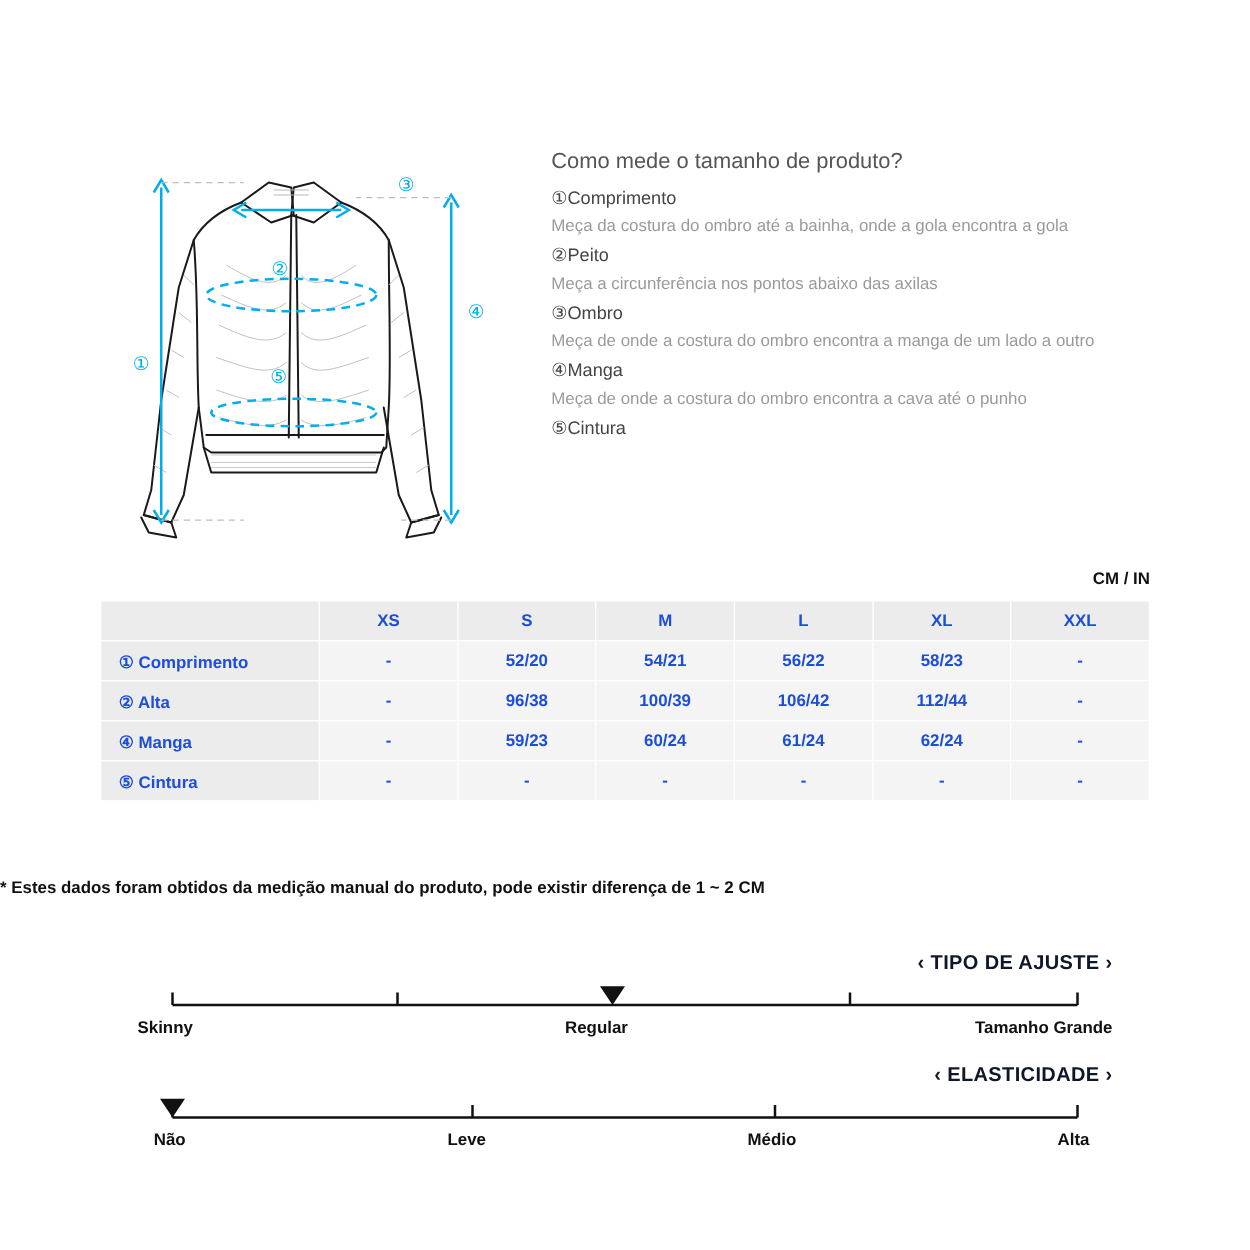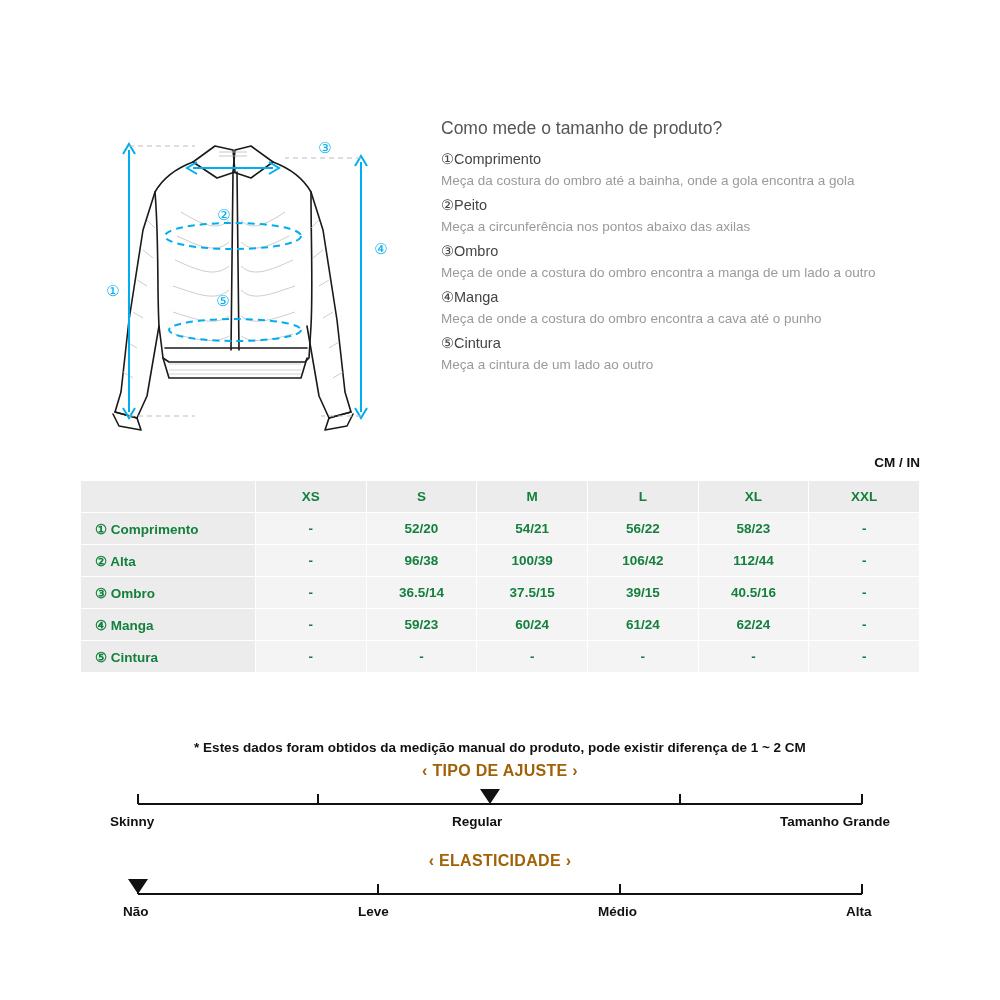"Meça a cintura de um" div.measure-desc { html: <div>Meça a cintura de um lado ao outro</div> -> none }
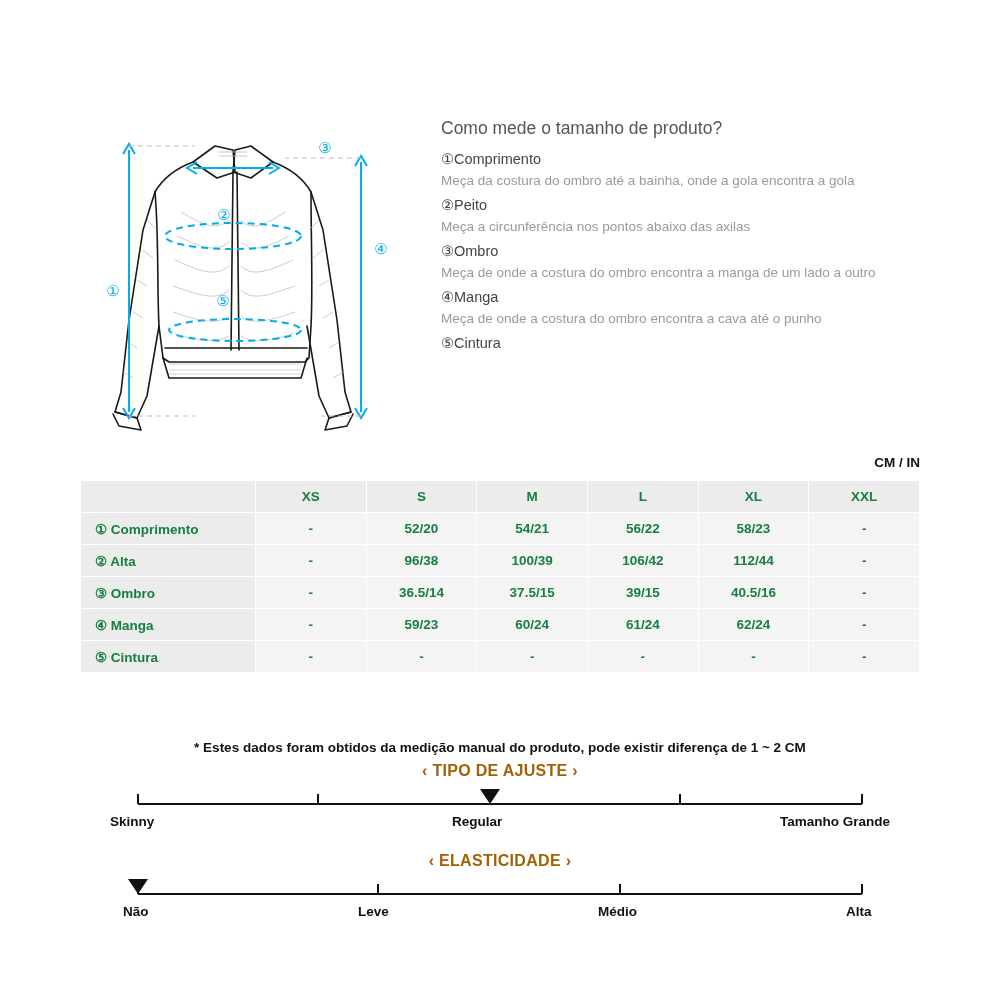"XS" .size-table td, .size-table th { color: #15803d -> #1d4ed8 }
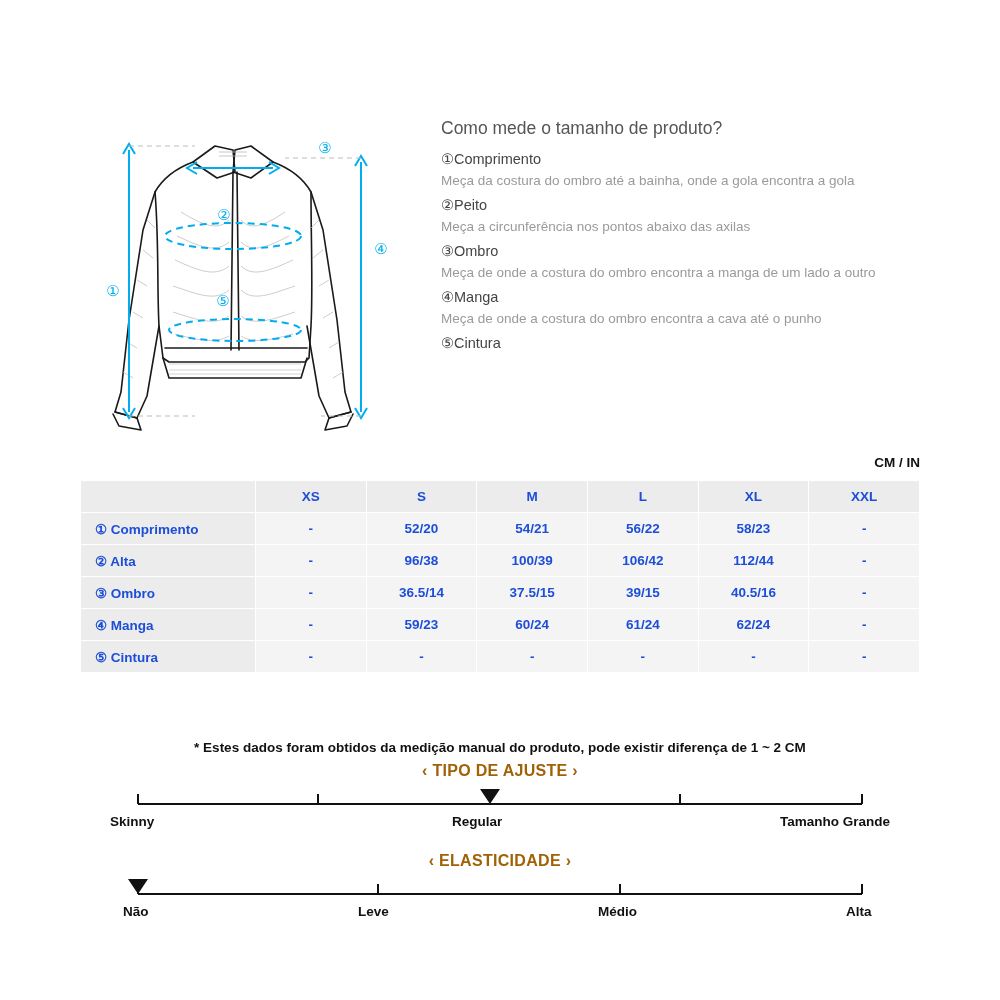"③ Ombro" tr { html: <tr> <td>③ Ombro</td> <td>-</td> <td>36.5/14</td> <td>37.5/15</td> <td>39/15</td> <td>40.5/16</td> <td>-</td> </tr> -> none }
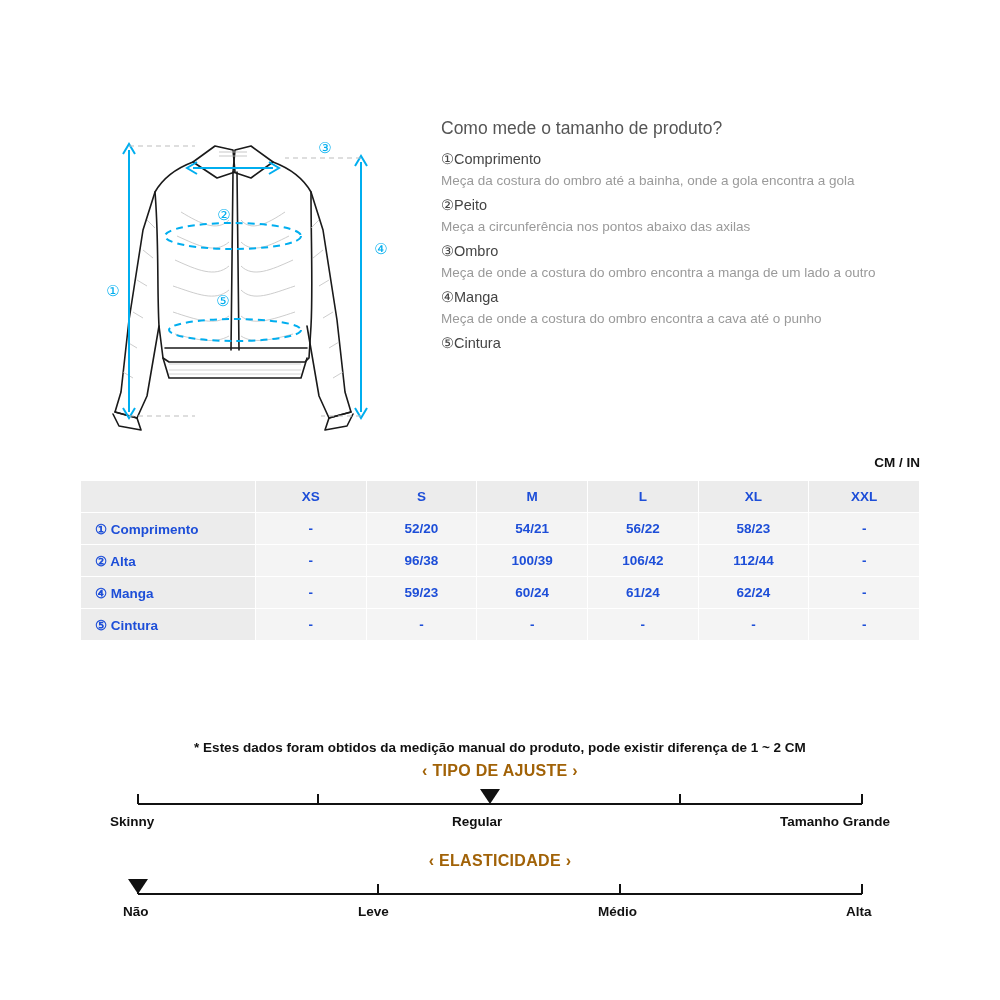"* Estes dados foram obtidos" .note { margin-top: 38px -> none; text-align: center -> left }
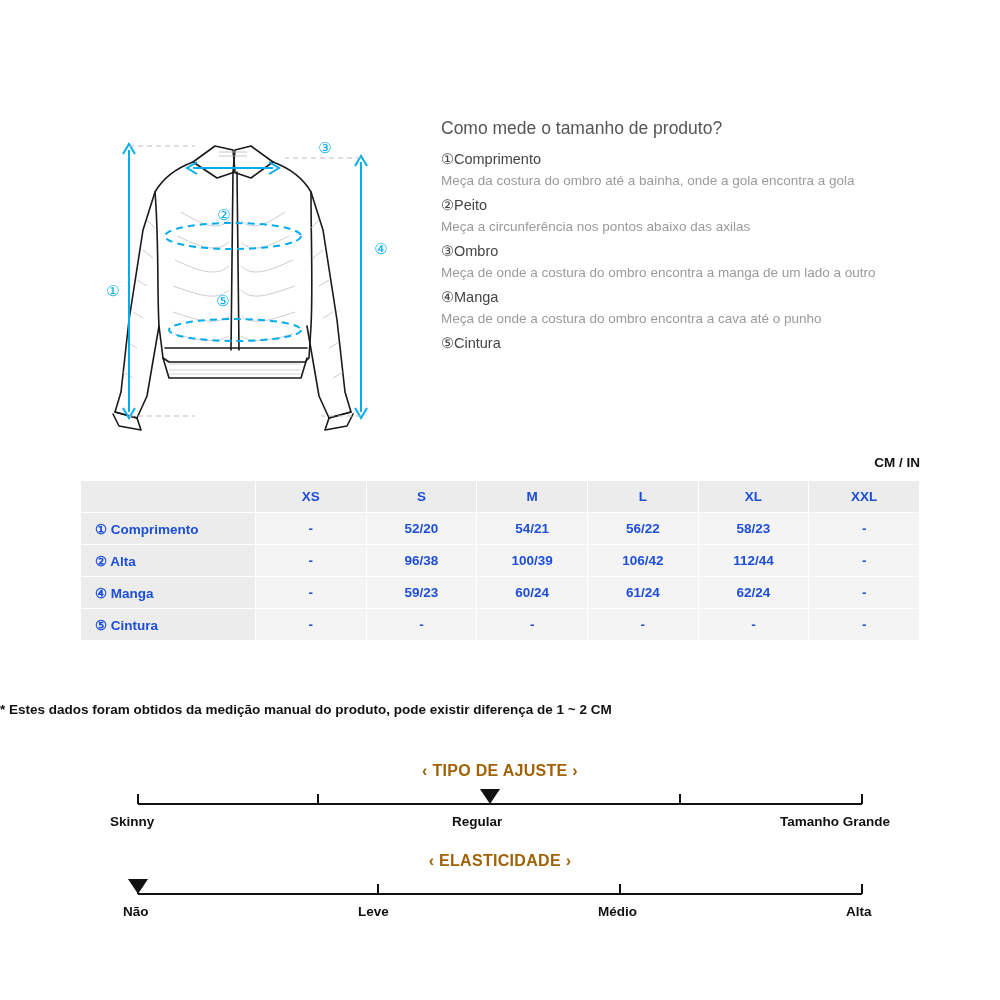"‹ TIPO DE AJUSTE ›" .scale-title { color: #a16207 -> #0f172a; text-align: center -> right }
